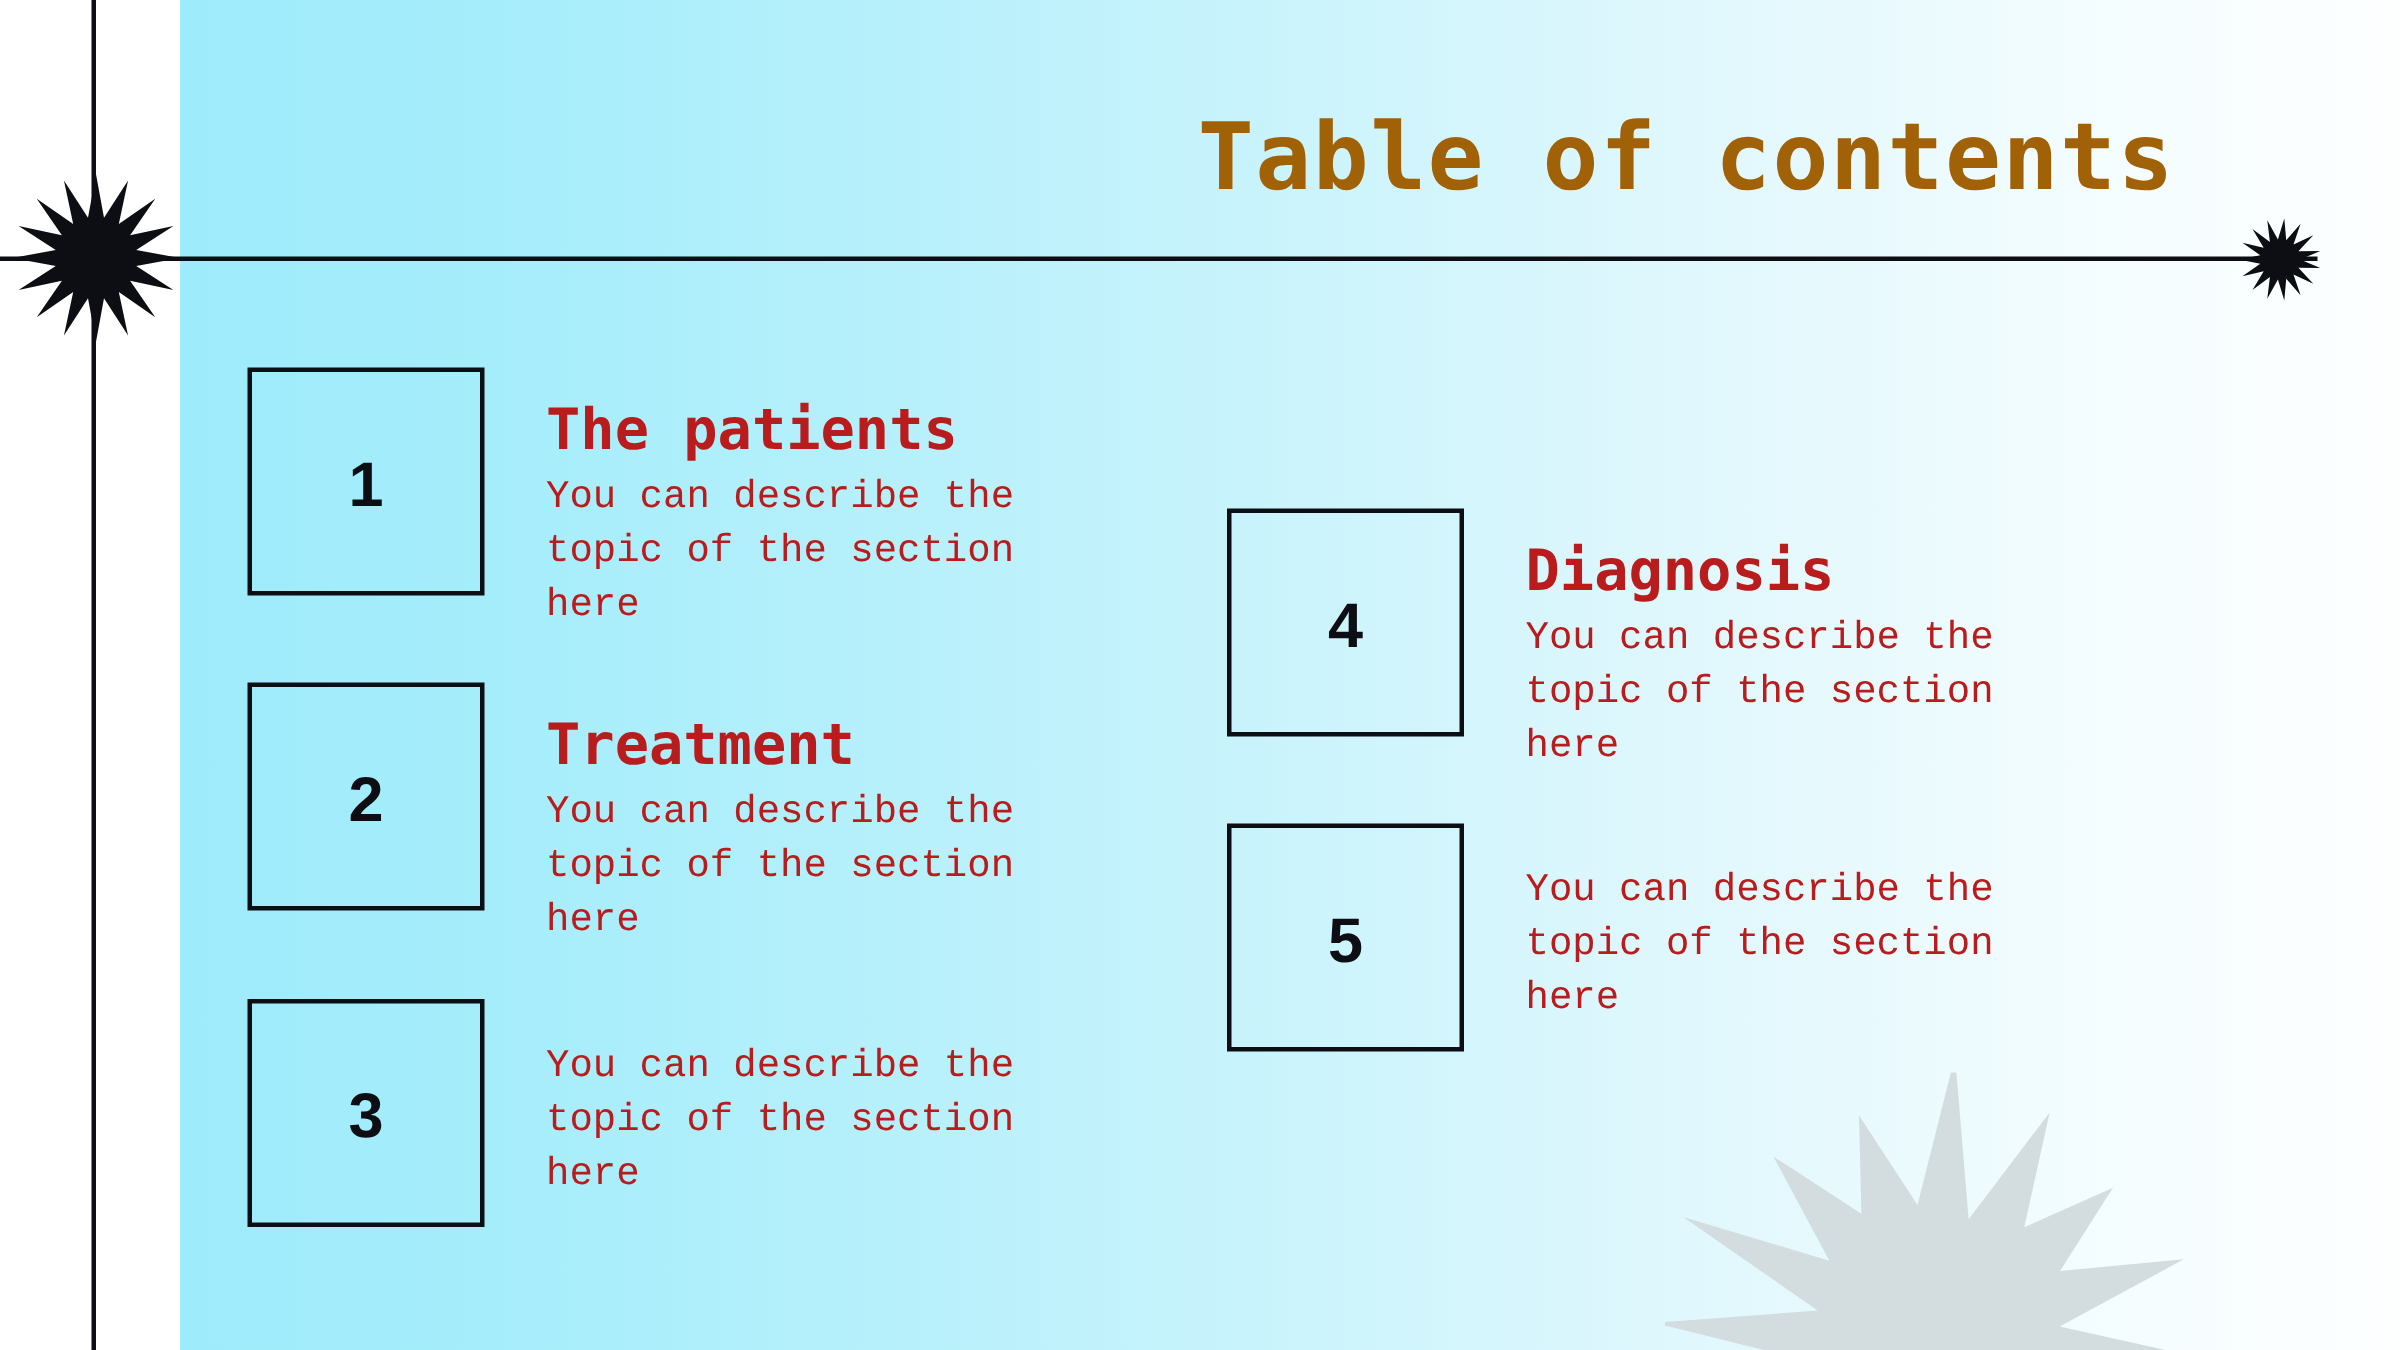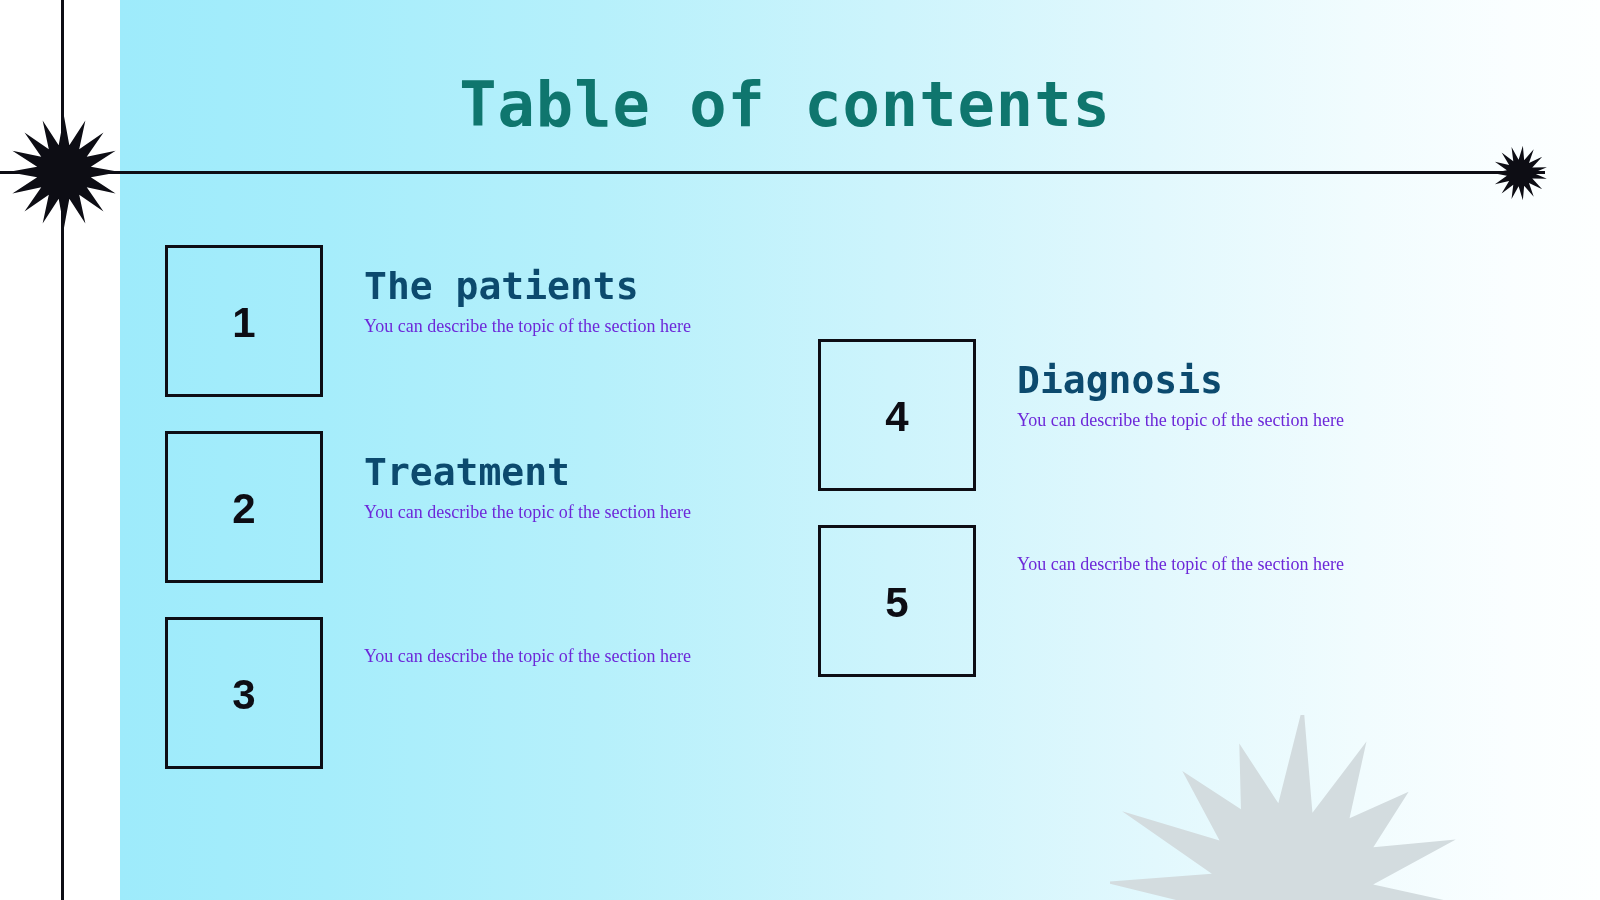"Table of contents" .title { color: #0f766e -> #a16207; text-align: center -> right }
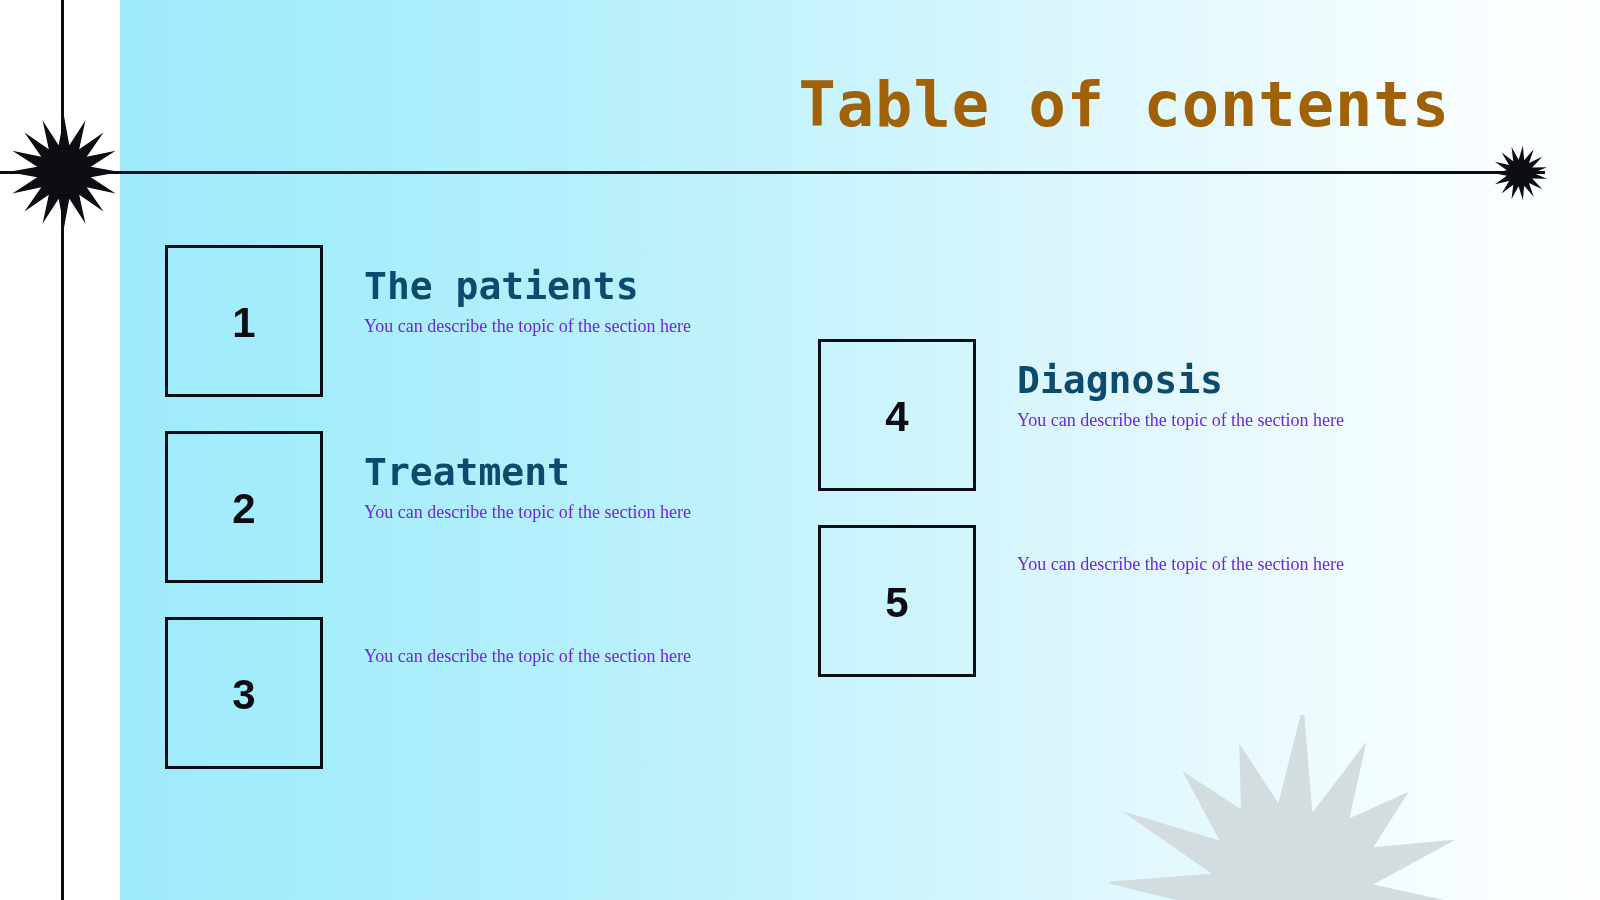"The patients" .toc-heading { color: #0c4a6e -> #b91c1c }
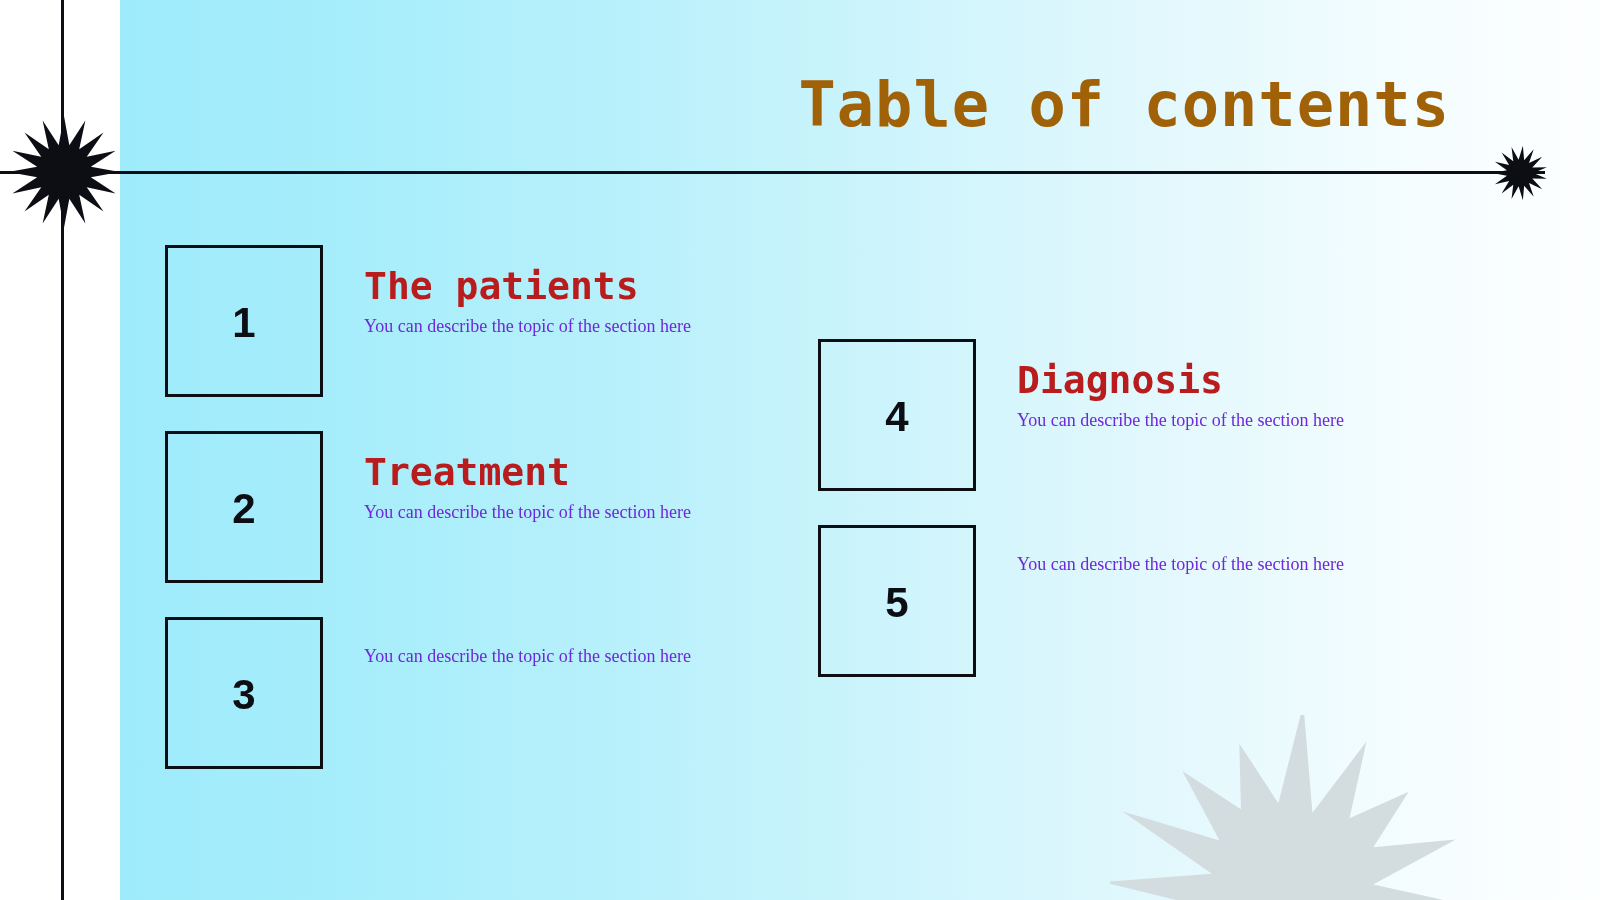"You can describe the topic" .toc-desc { color: #6d28d9 -> #b91c1c; font-family: Liberation Serif, serif -> Liberation Mono, monospace; font-size: 18px -> 26px }
